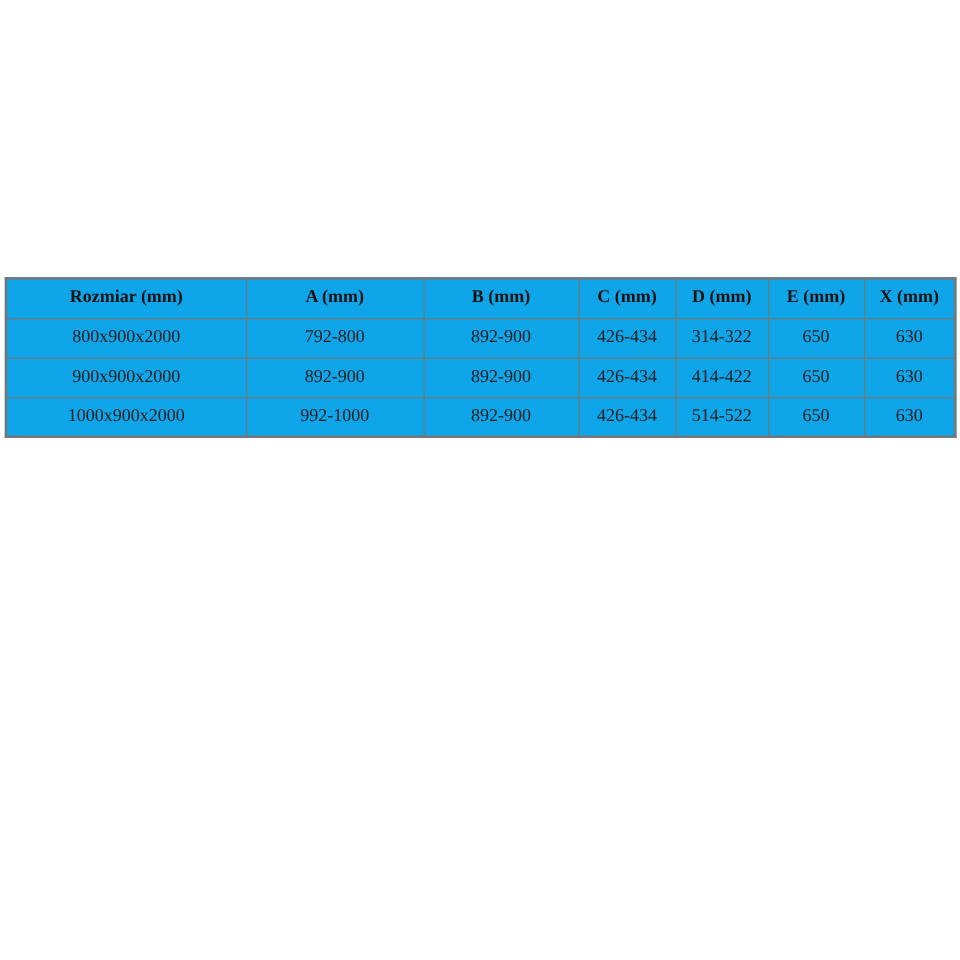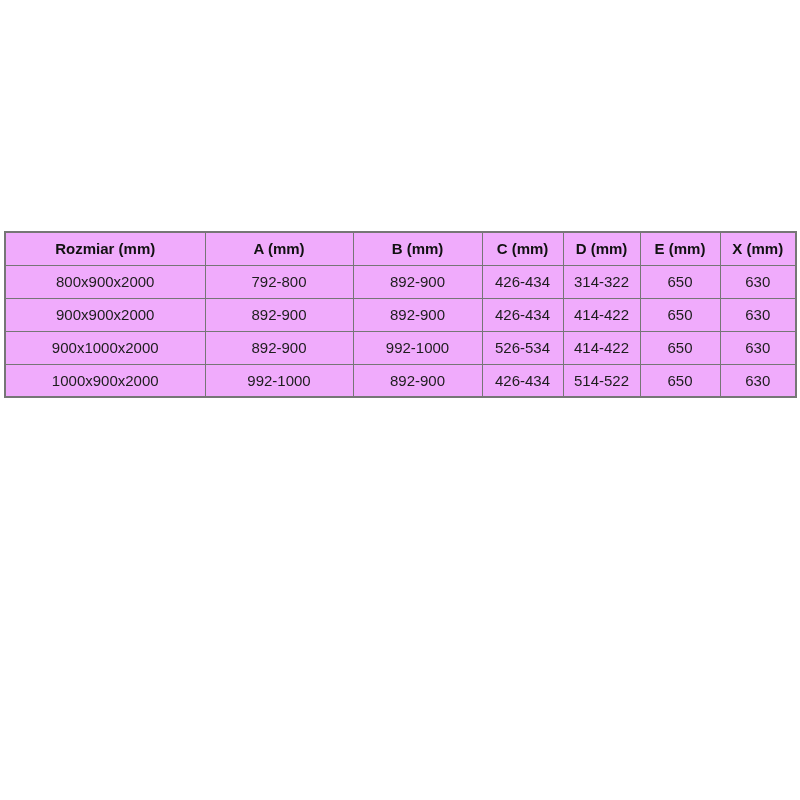"Rozmiar (mm)" table.spec { background: #f0abfc -> #0ea5e9; font-family: none -> Liberation Serif, serif }
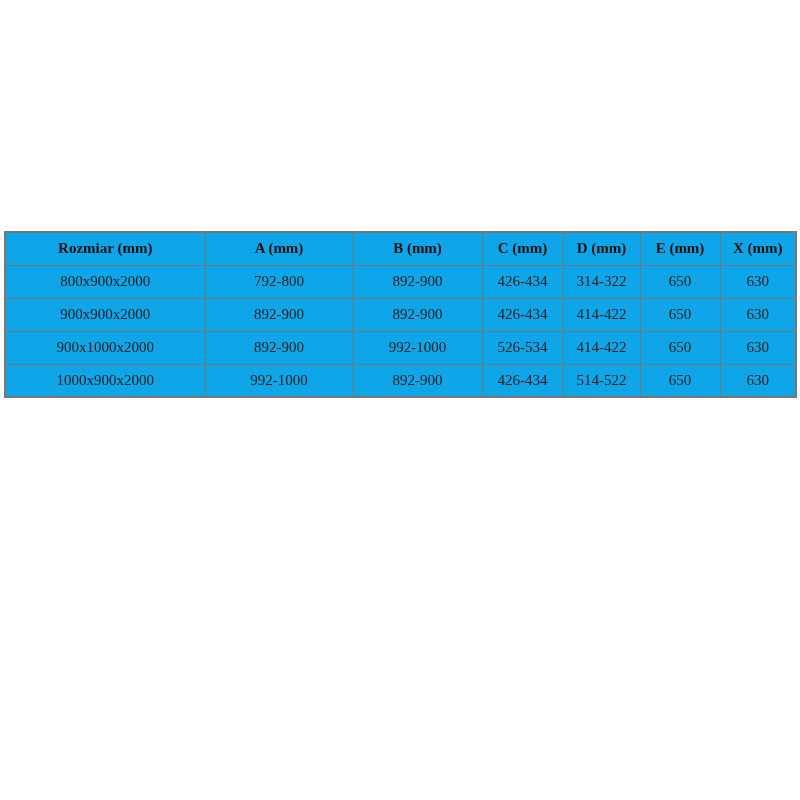"900x1000x2000" tr { html: <tr> <td>900x1000x2000</td> <td>892-900</td> <td>992-1000</td> <td>526-534</td> <td>414-422</td> <td>650</td> <td>630</td> </tr> -> none }
